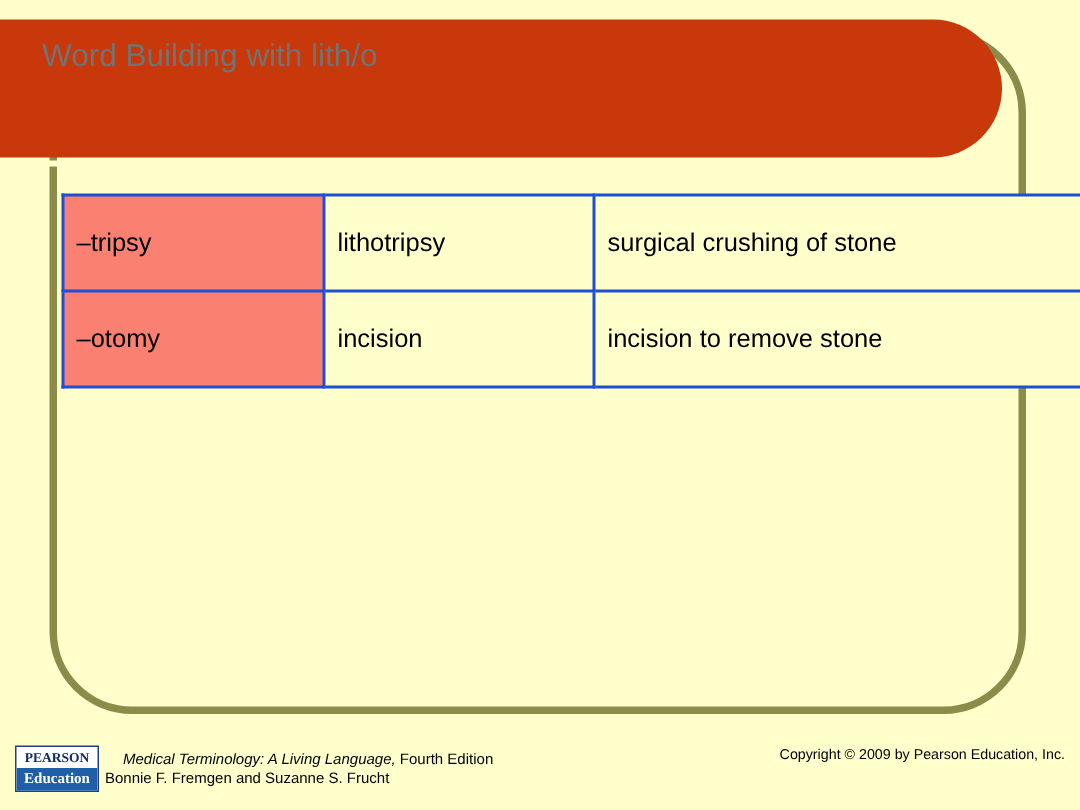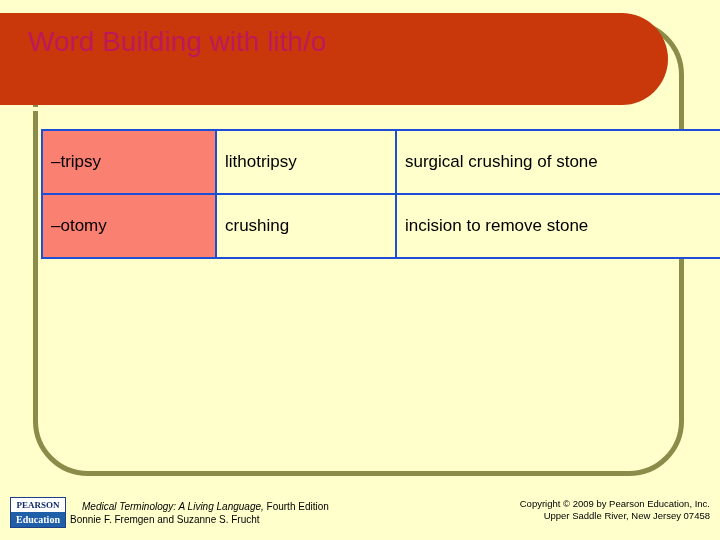"Word Building with lith/o" #slide-title { color: #be185d -> #737373; font-size: 28px -> 21px }
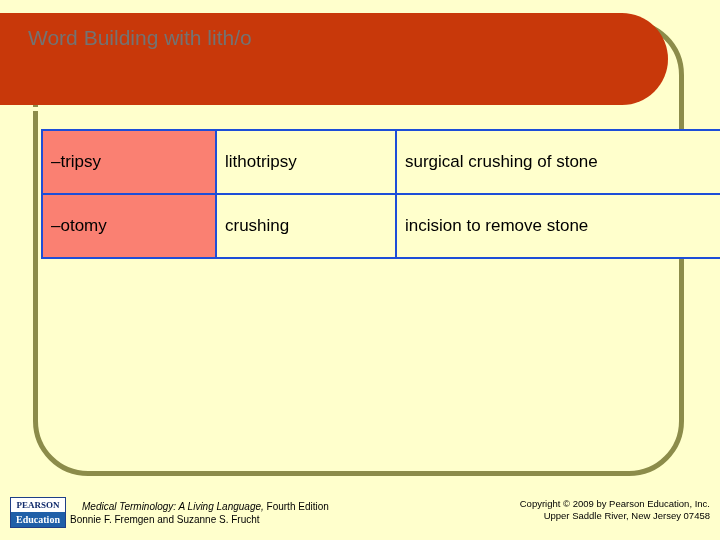"crushing" td.term-cell { text: crushing -> incision }
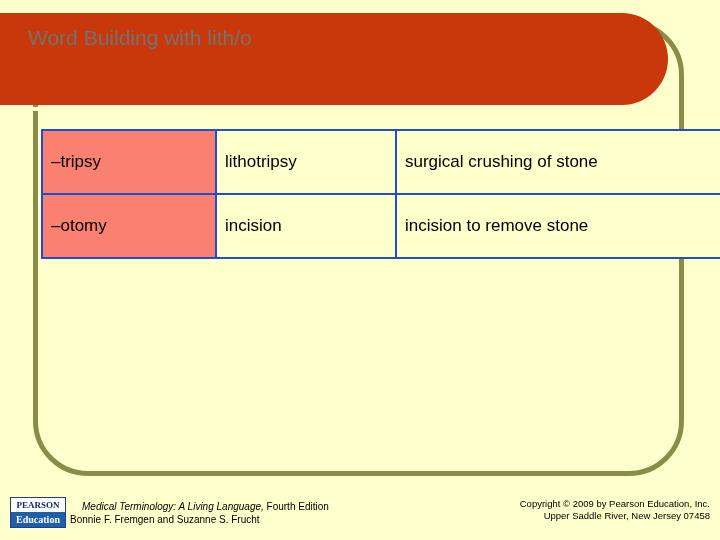"Upper Saddle River, New Jersey" div { html: <div>Upper Saddle River, New Jersey 07458</div> -> none }
